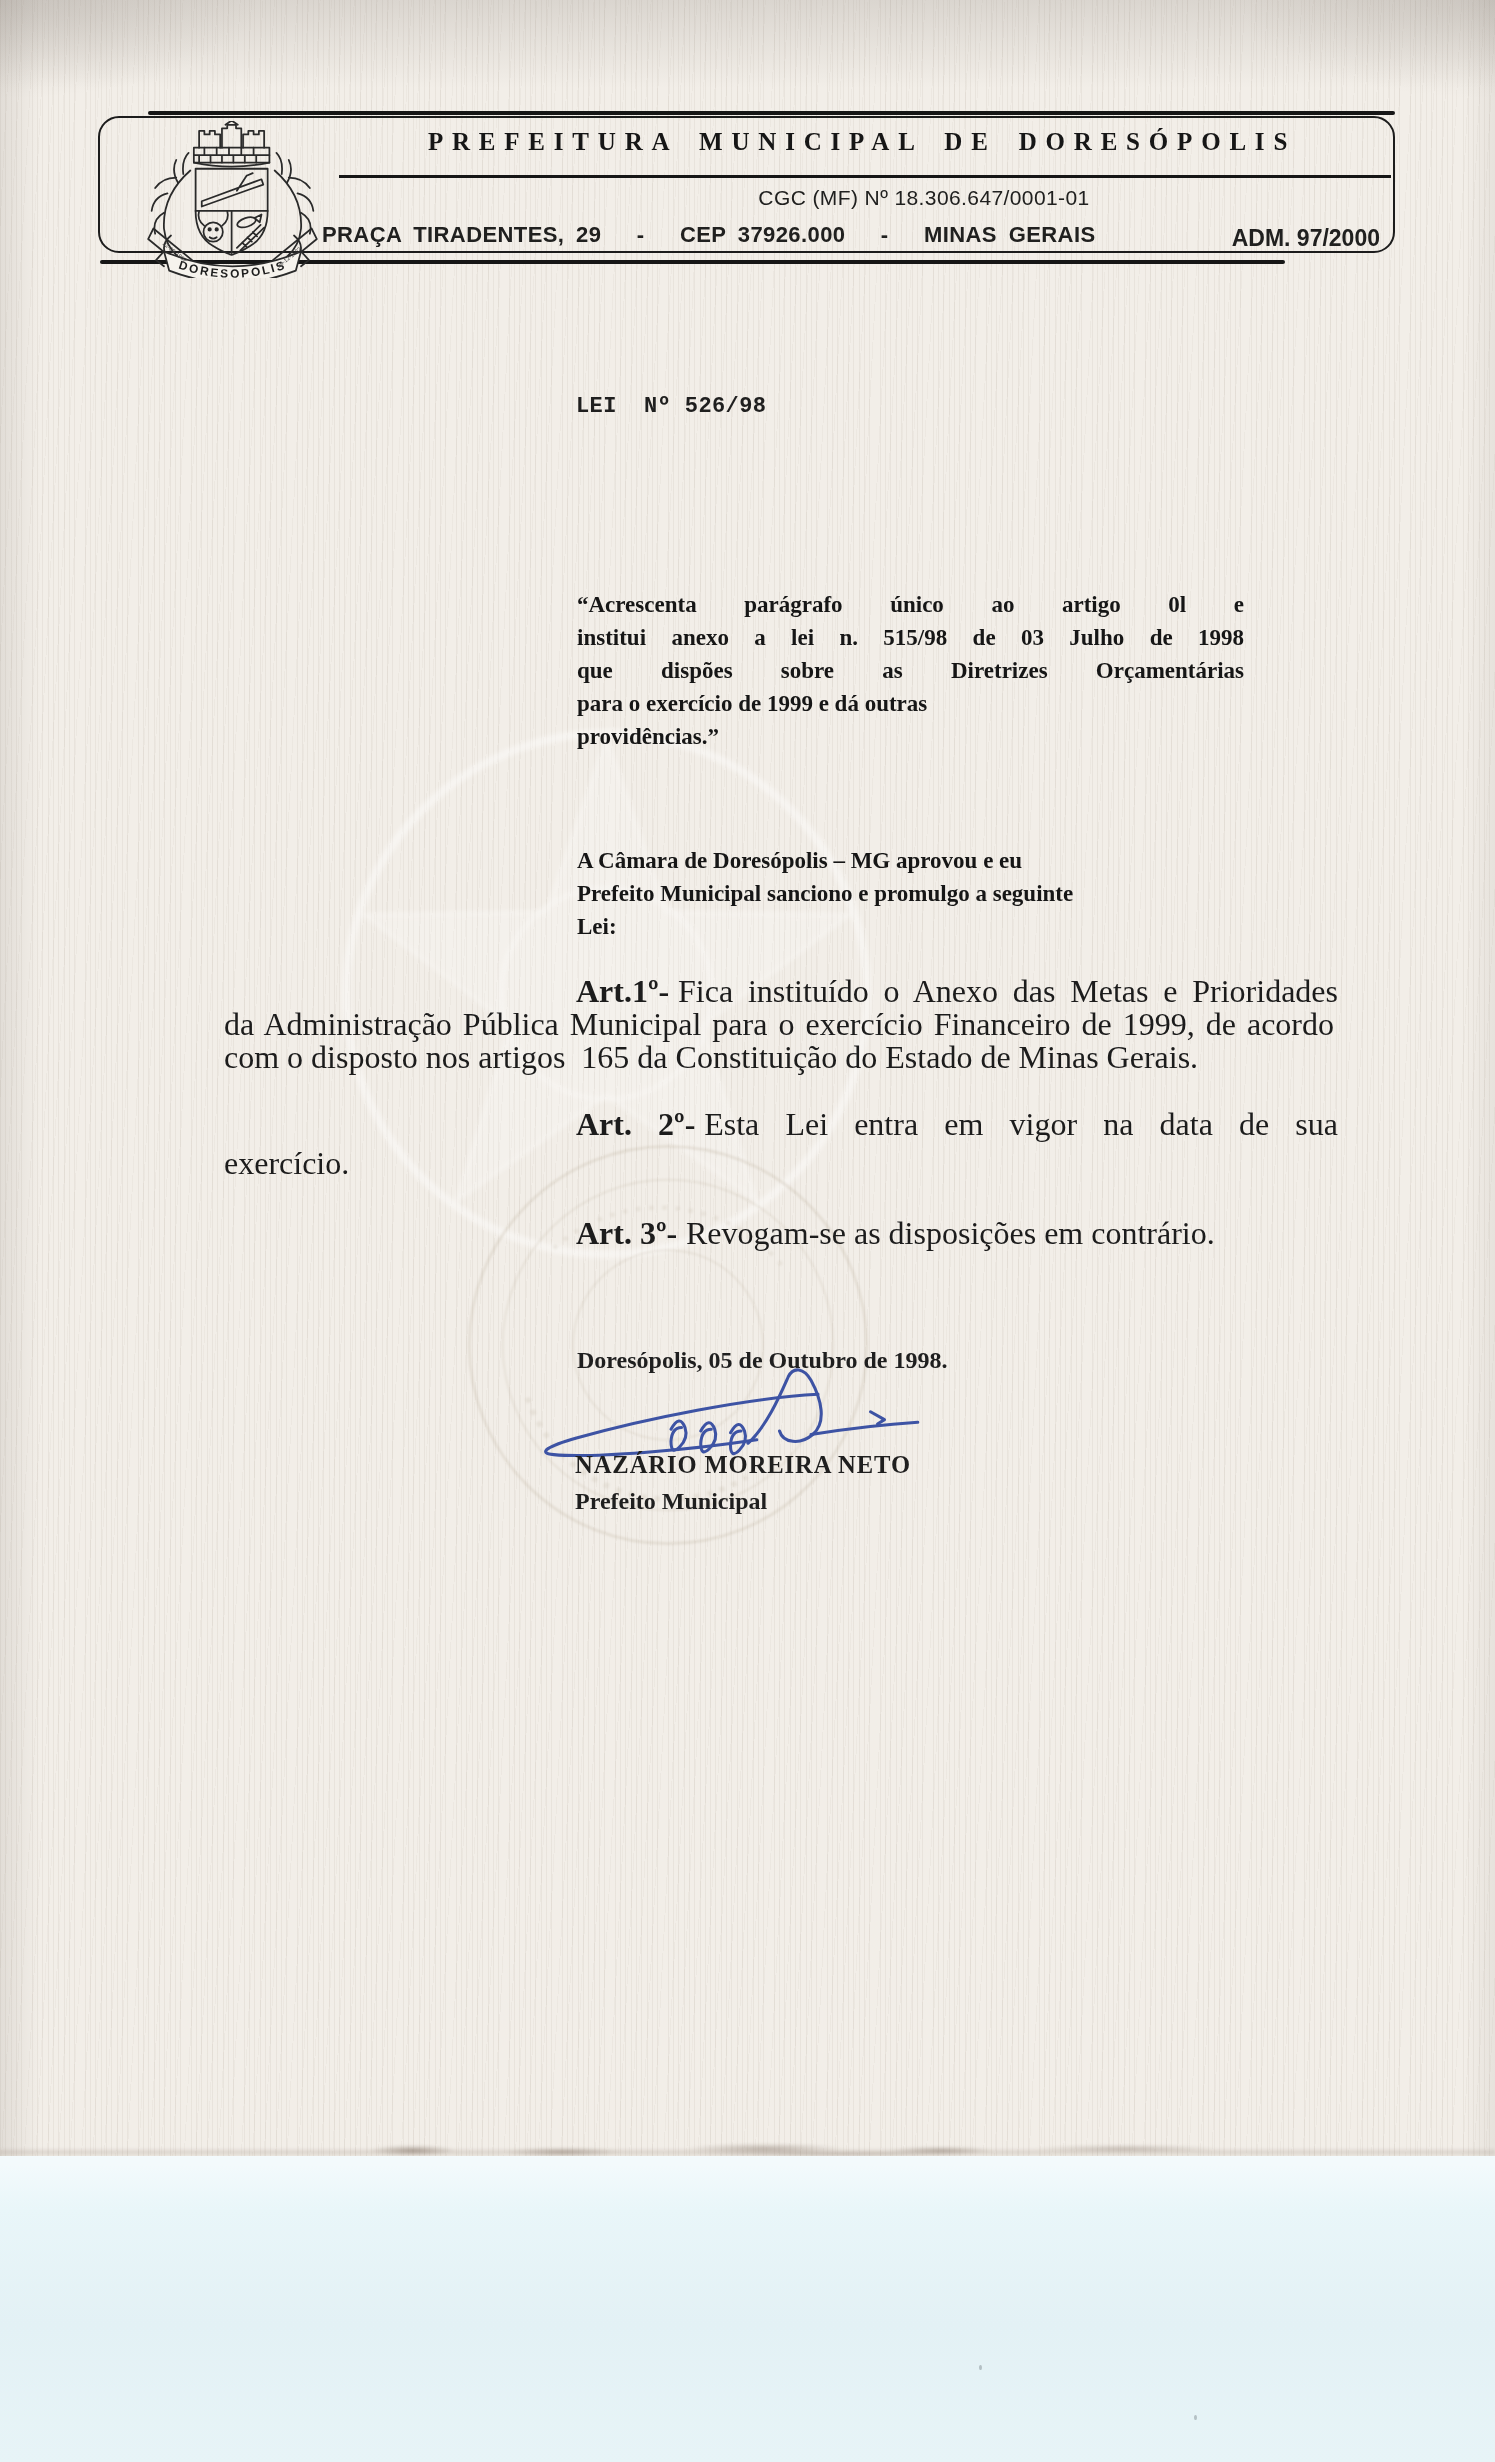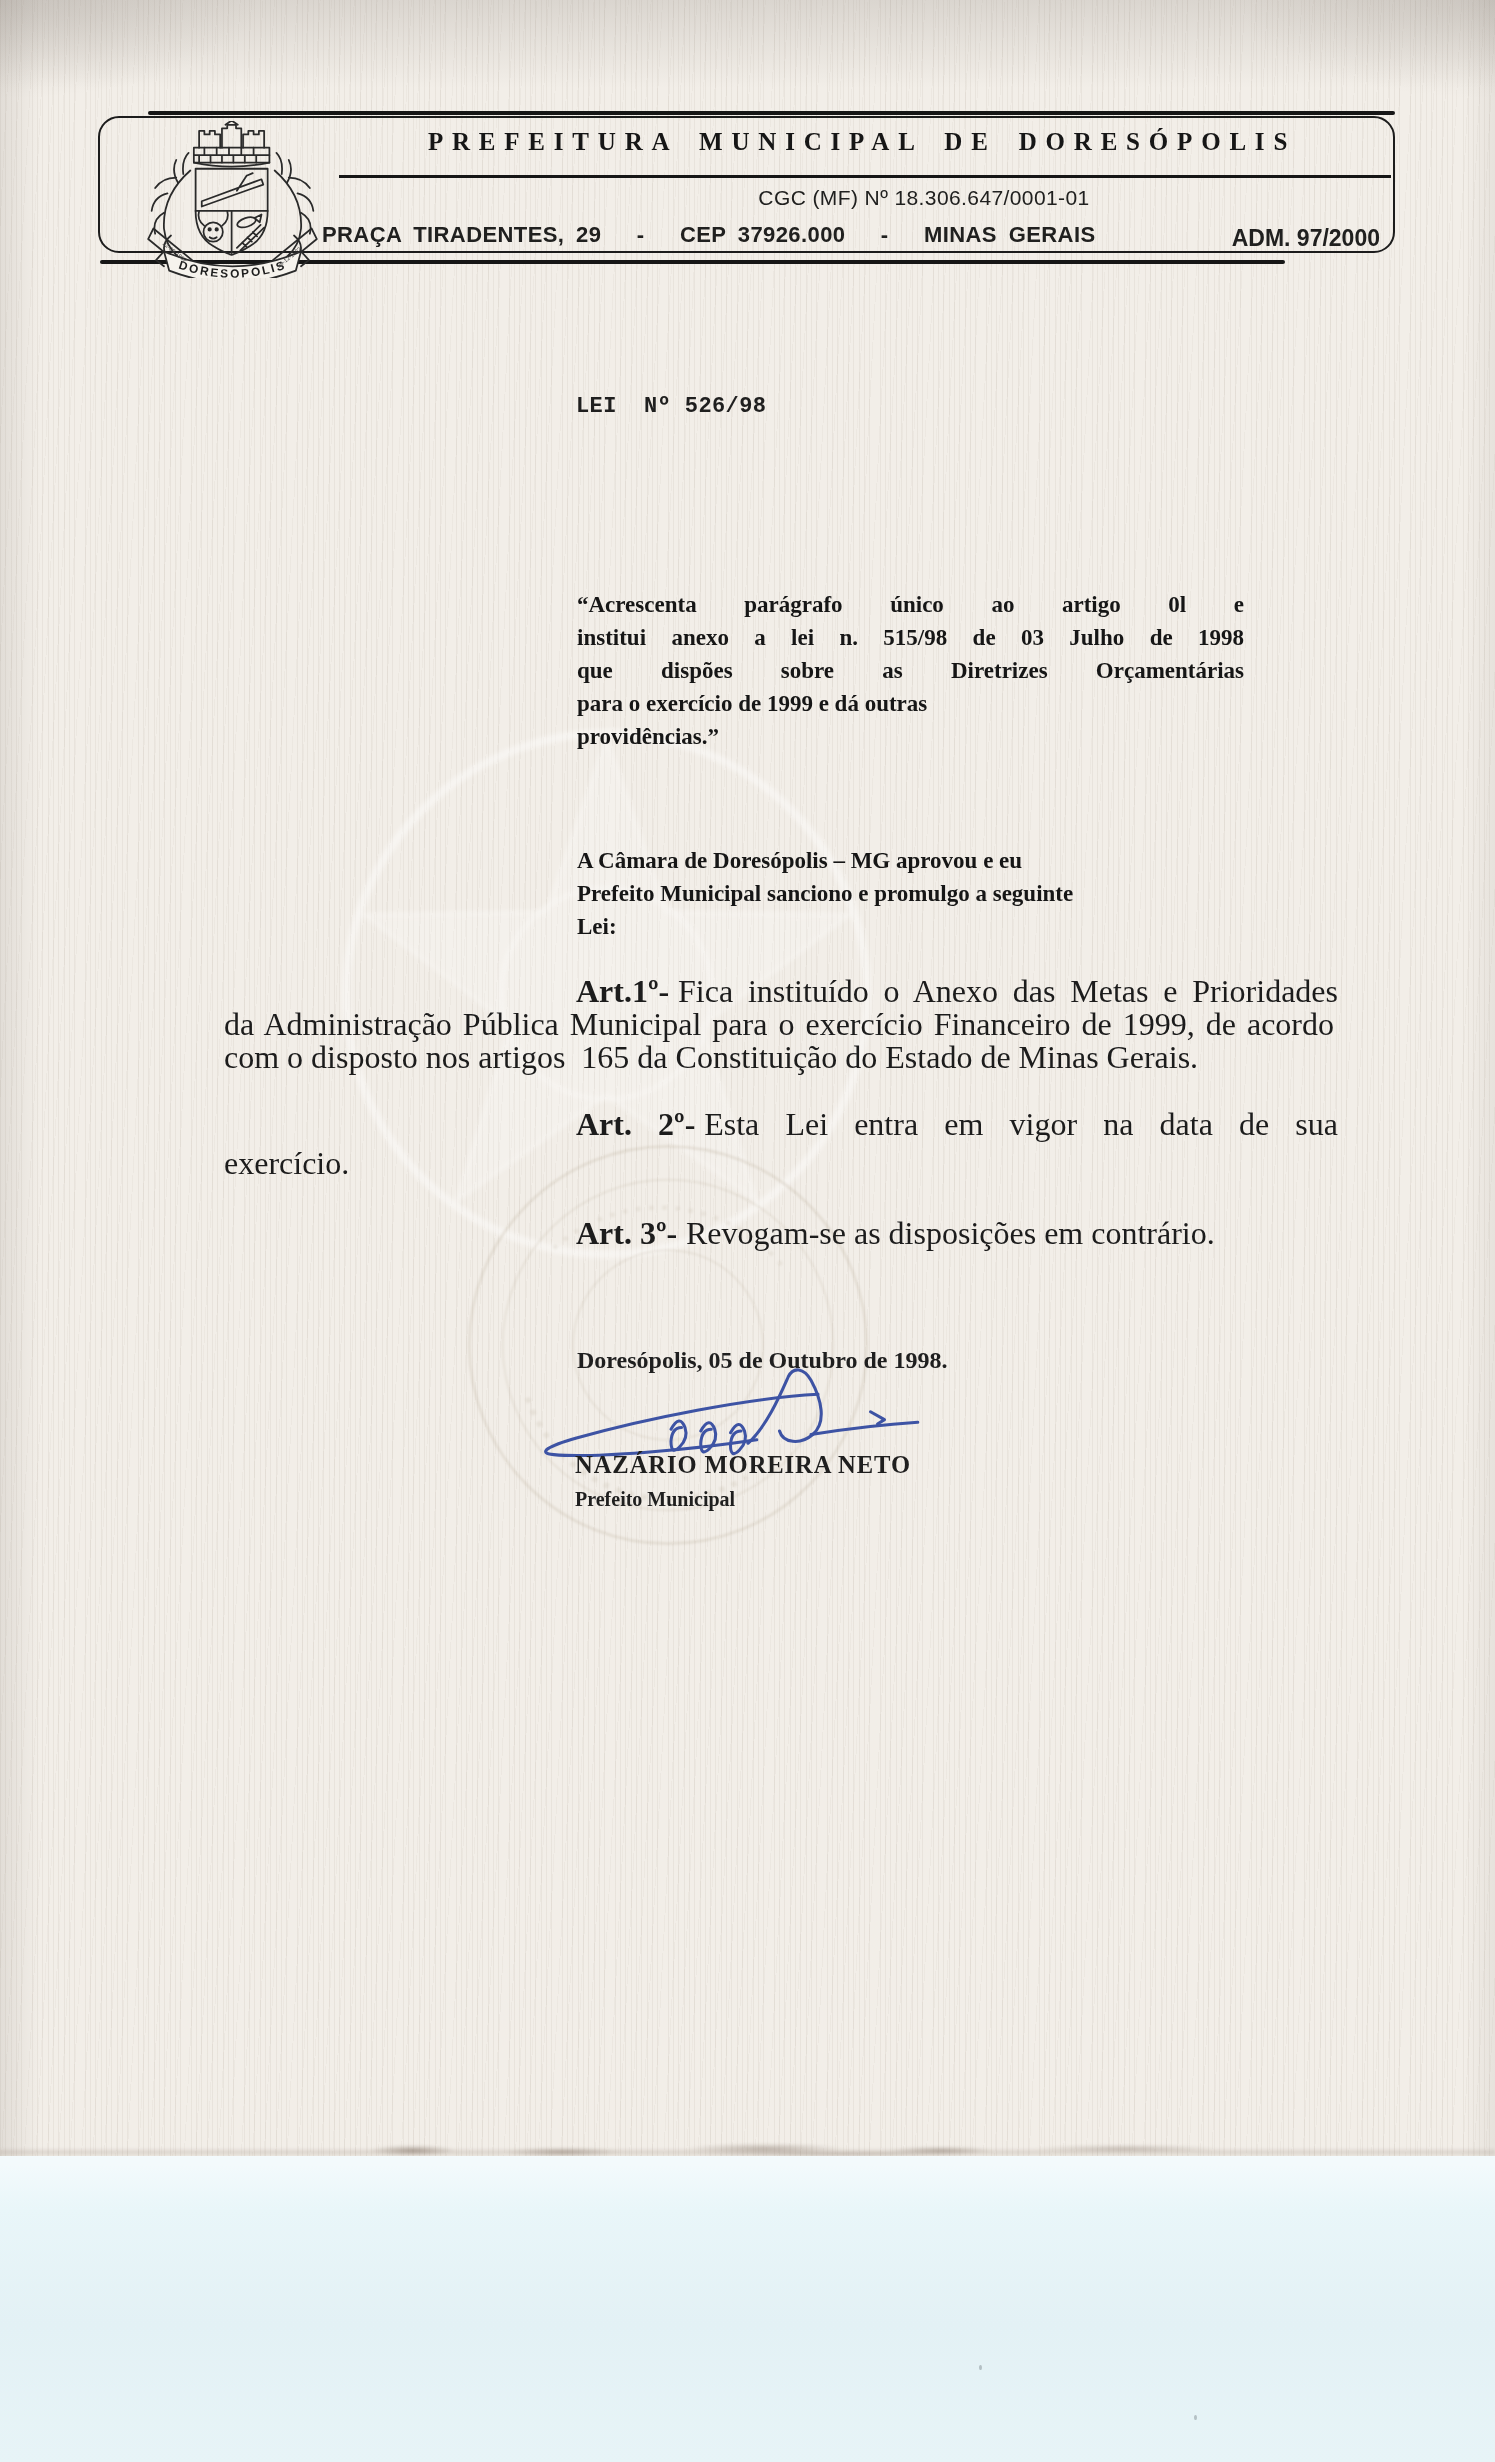"Prefeito Municipal" .signer-role { font-size: 20px -> 24px }
